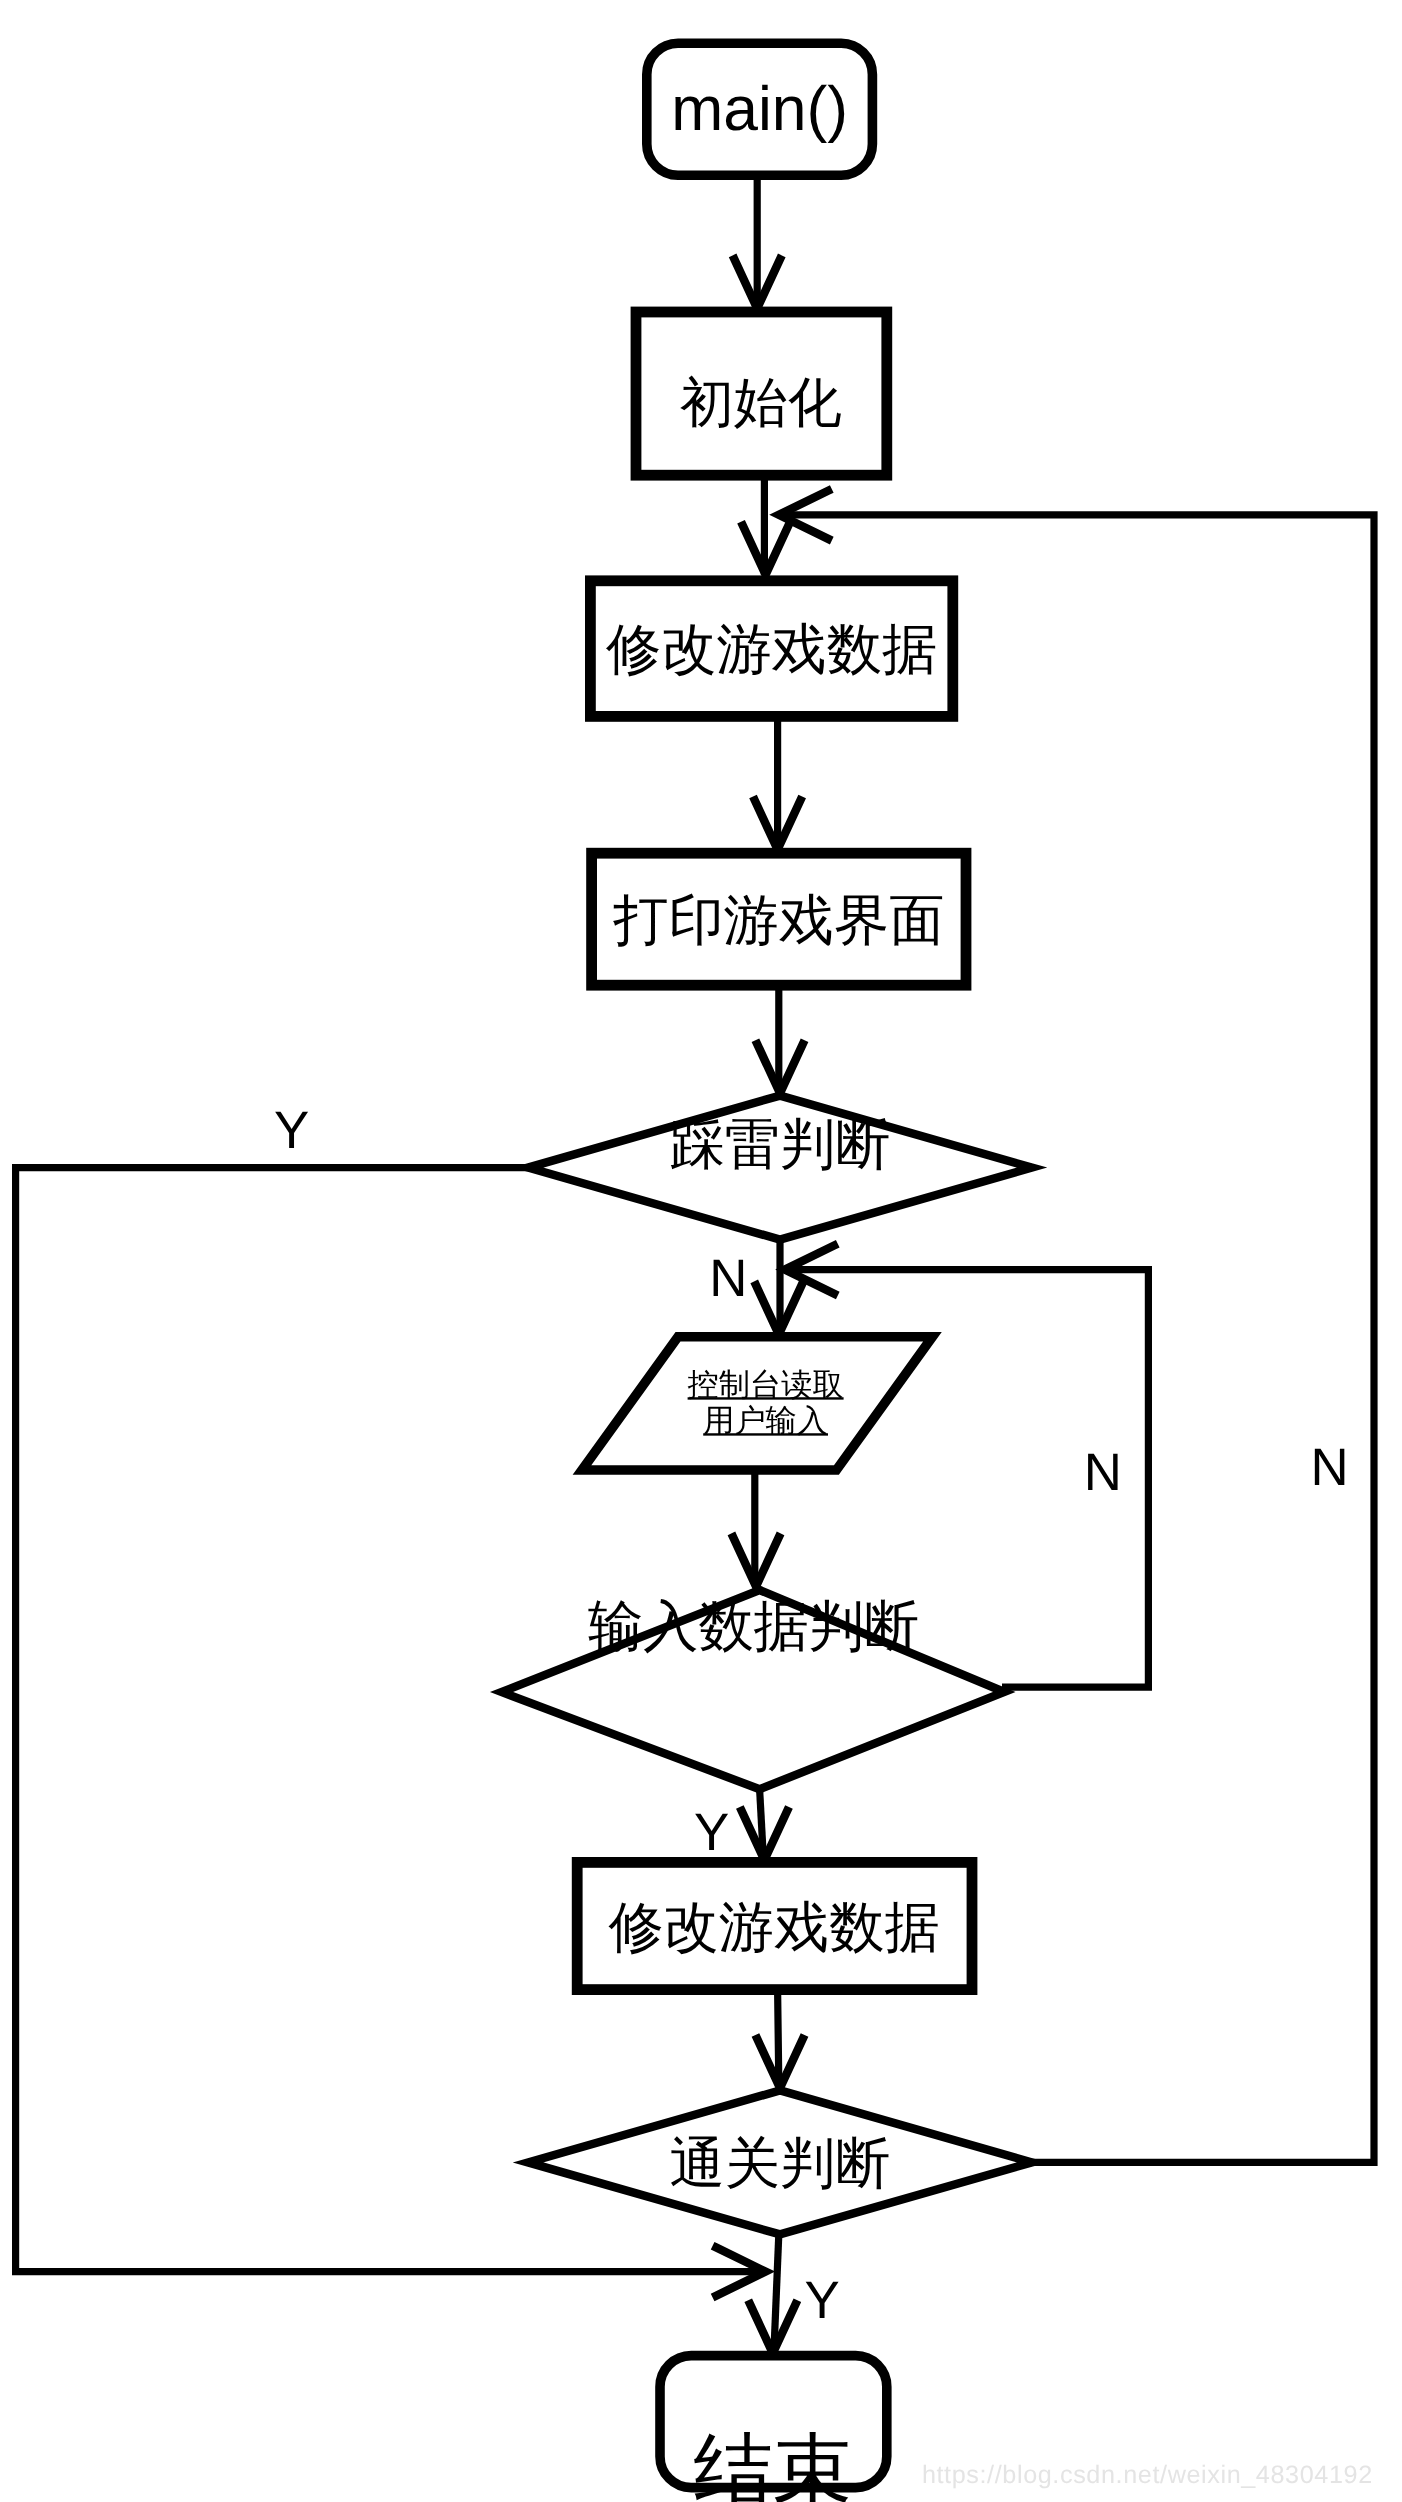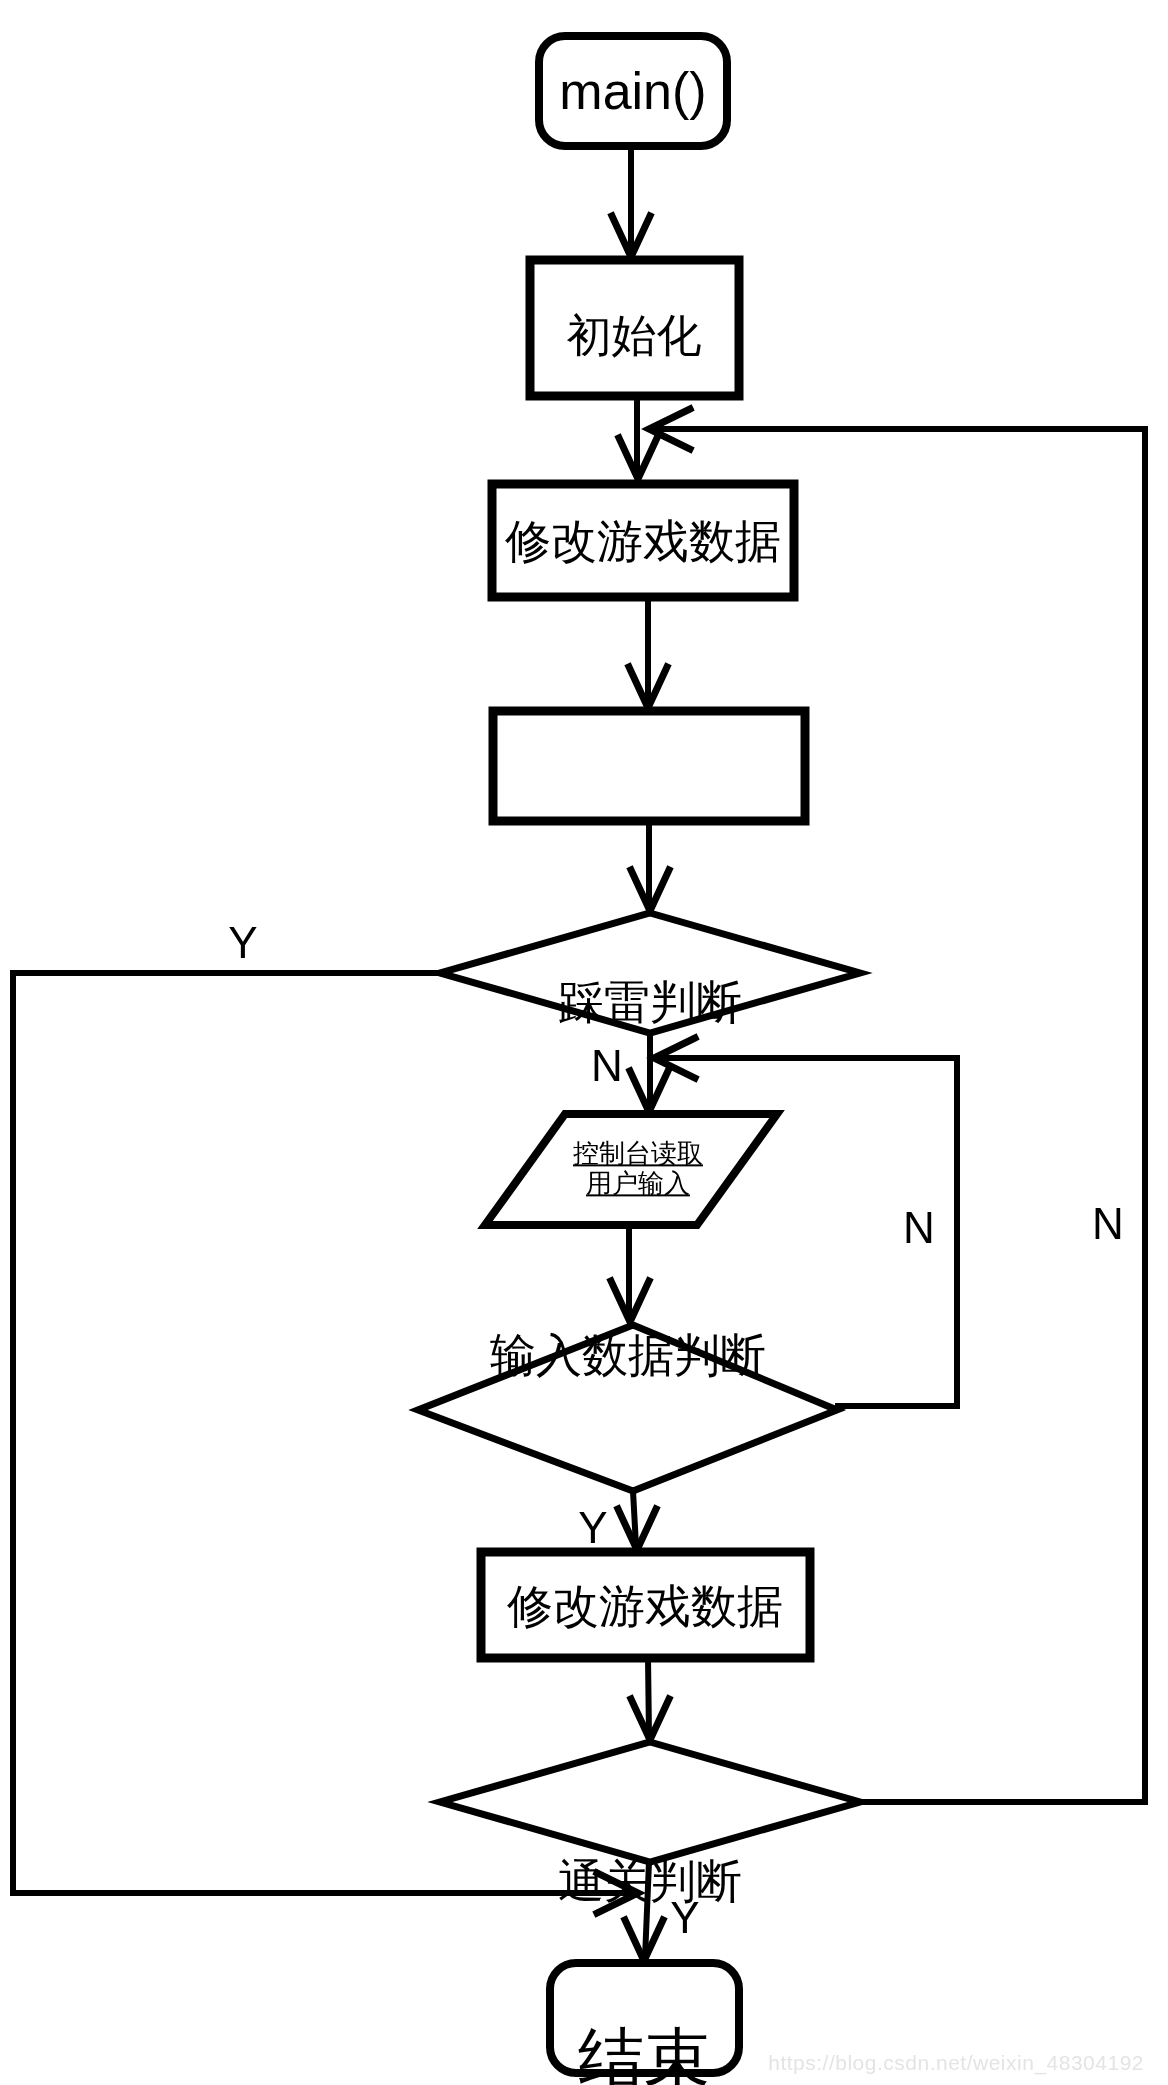"打印游戏界面" div.lbl { html: none -> <div>打印游戏界面</div> }
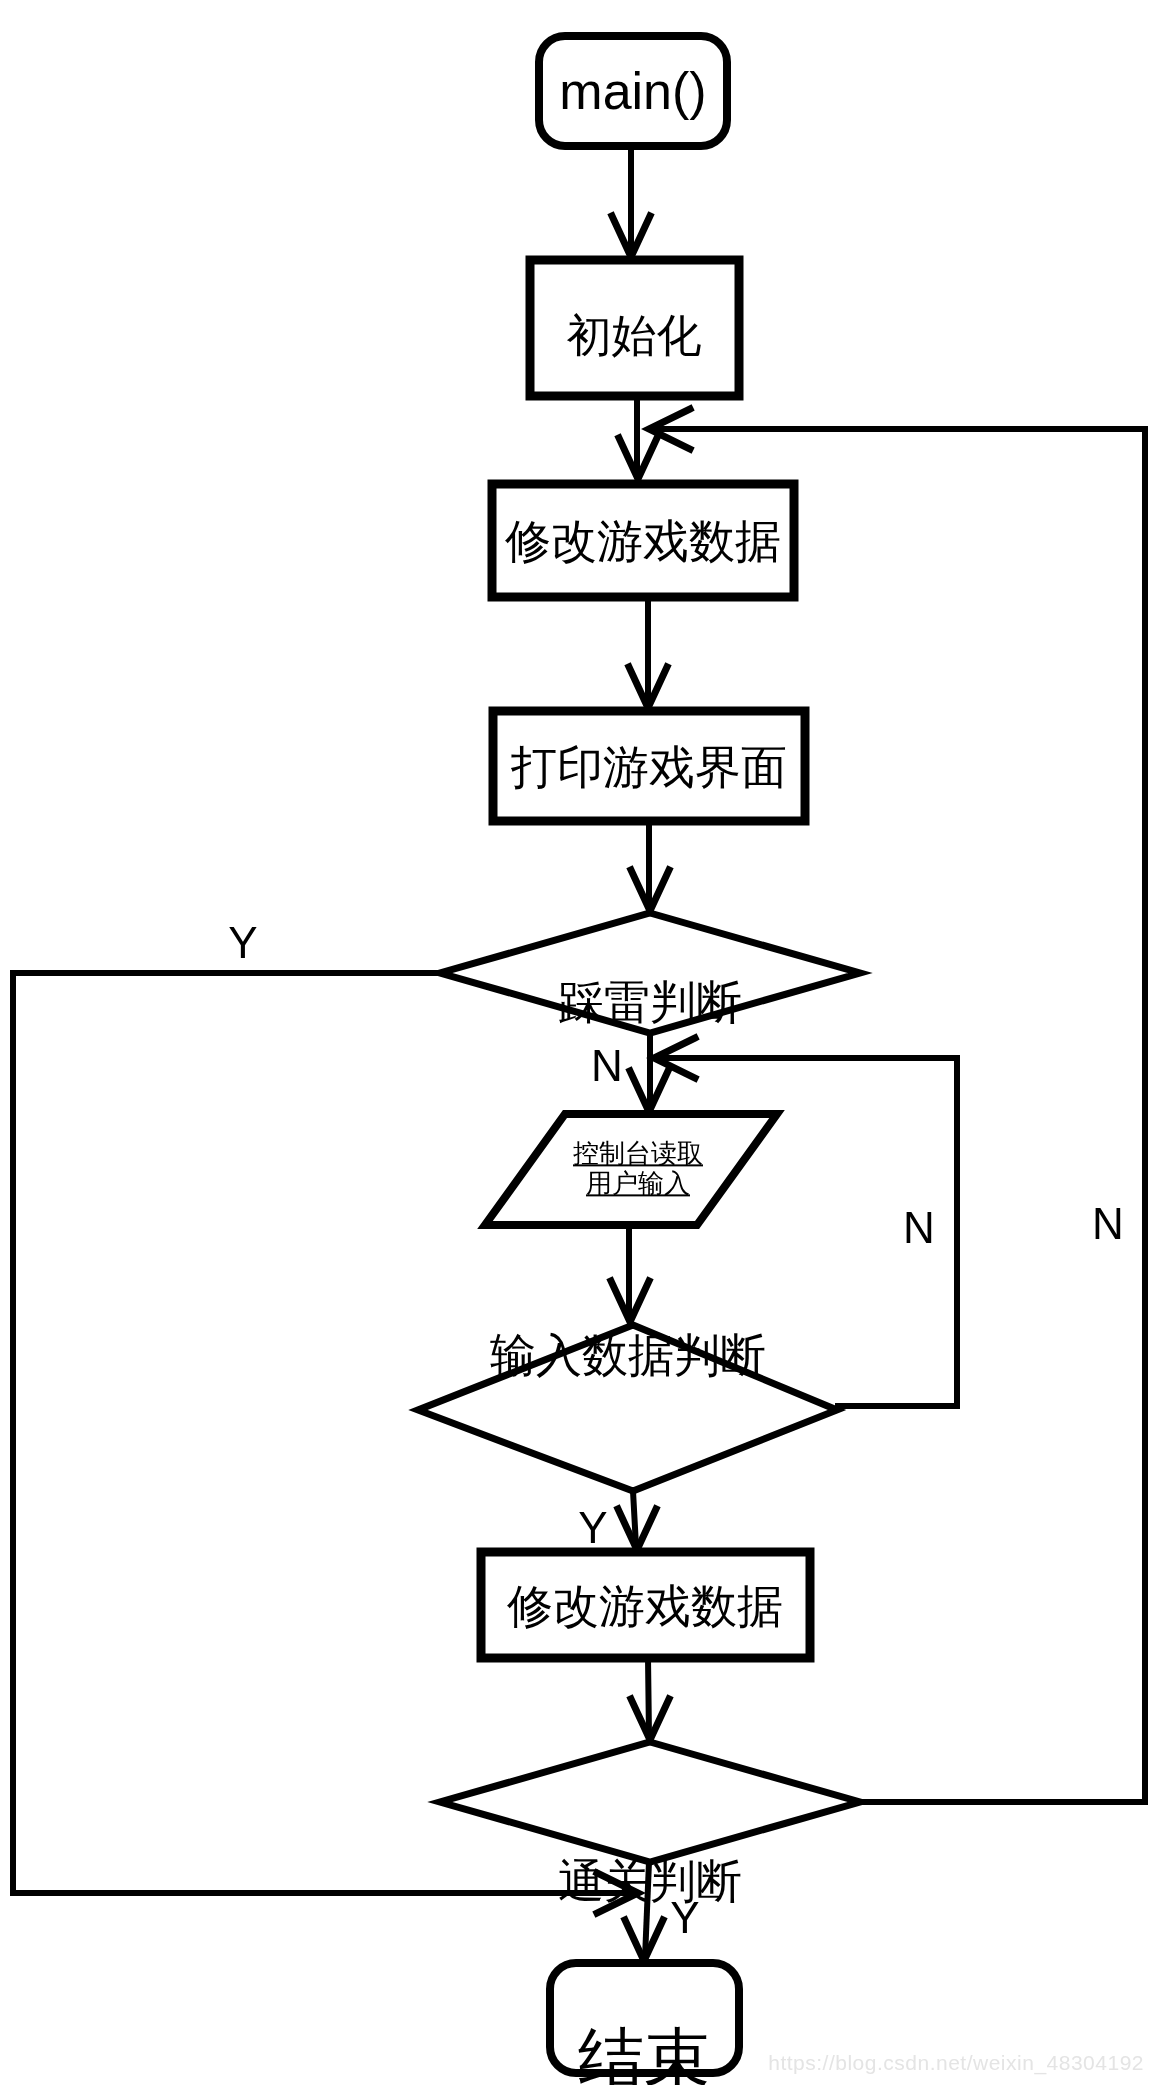"踩雷判断" div.lbl { font-family: Liberation Mono, monospace -> none; top: 1006px -> 954px }
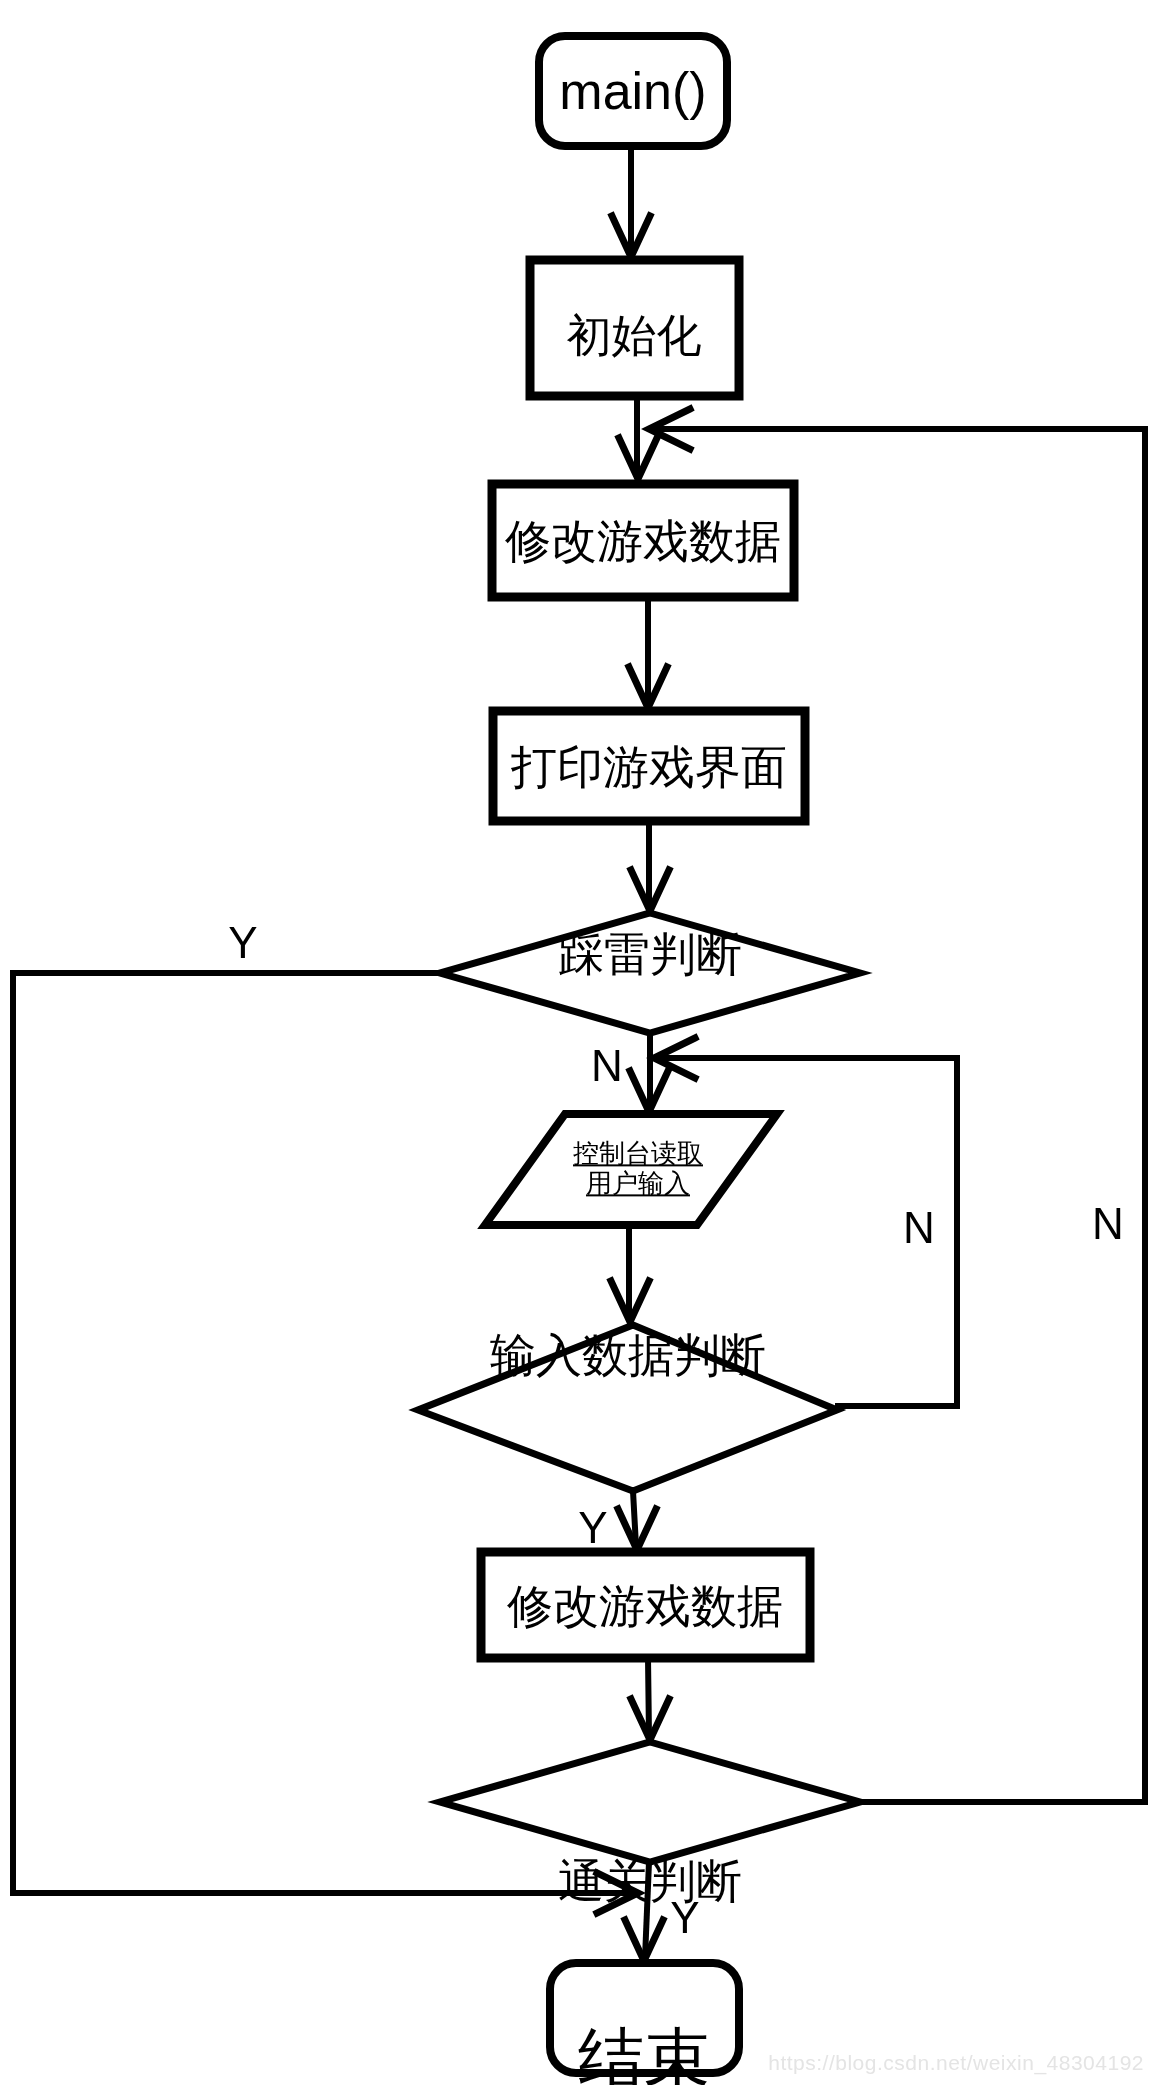"通关判断" div.lbl { top: 1881px -> 1803px }
